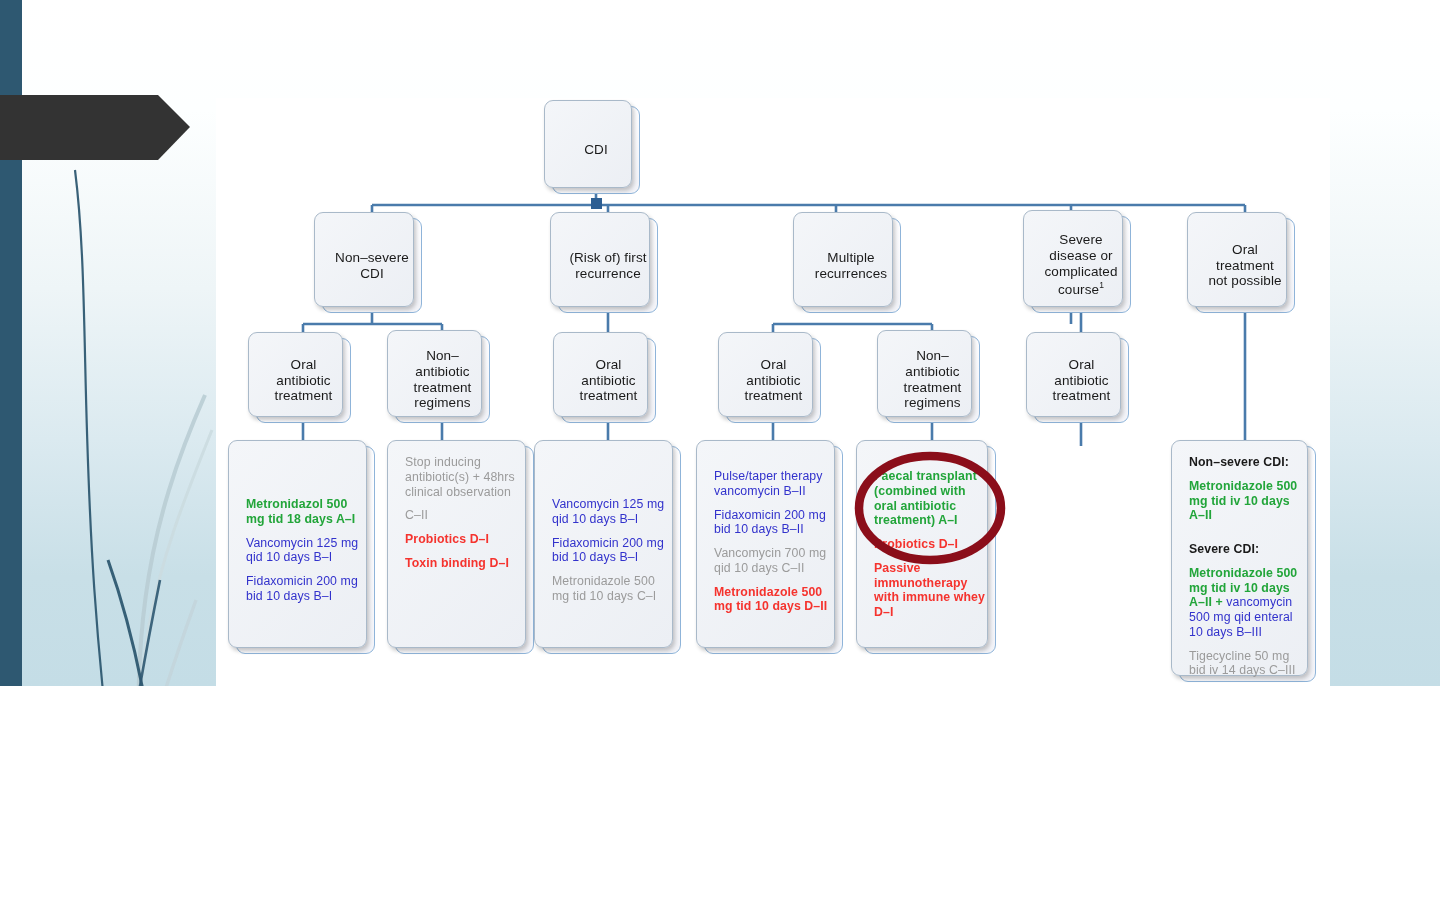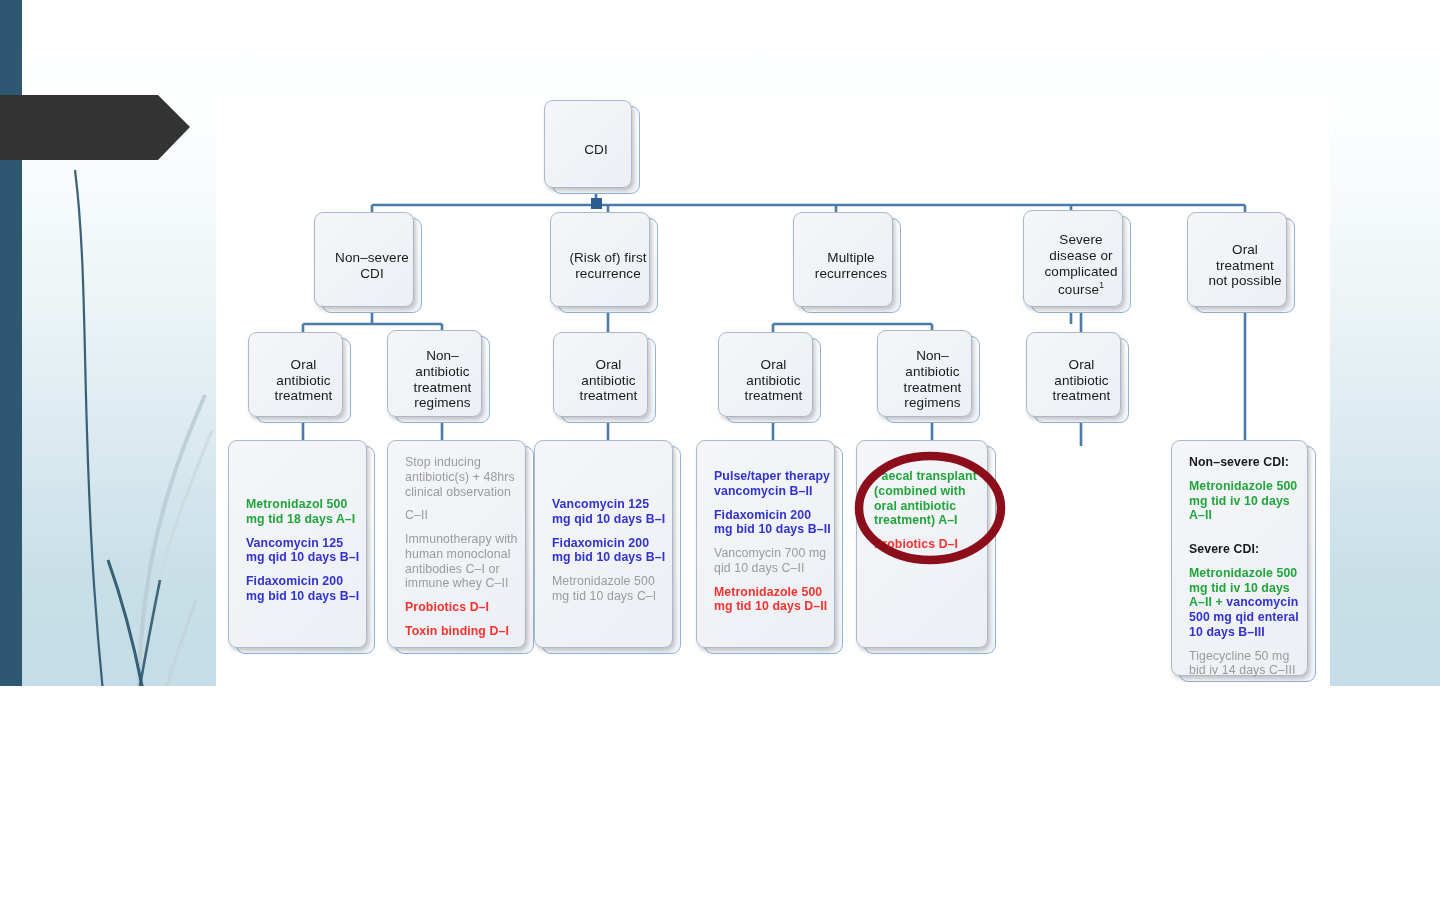"Pulse/taper therapy vancomycin B–II" .c-blue { font-weight: bold -> normal }
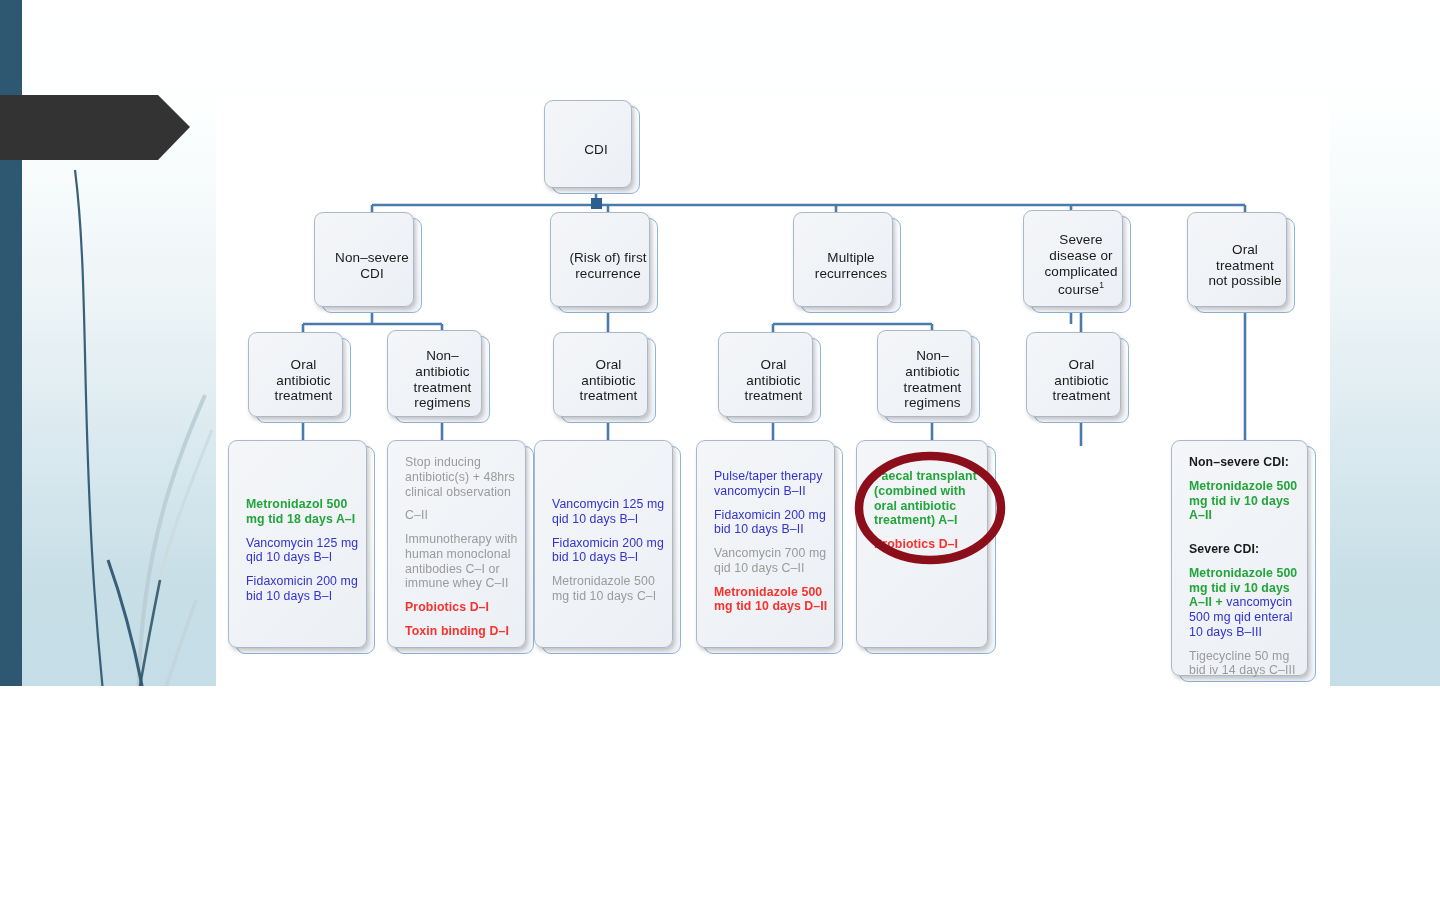"Immunotherapy with human monoclonal" p.c-gray { html: <p>Immunotherapy with human monoclonal antibodies C–I or immune whey C–II</p> -> none }
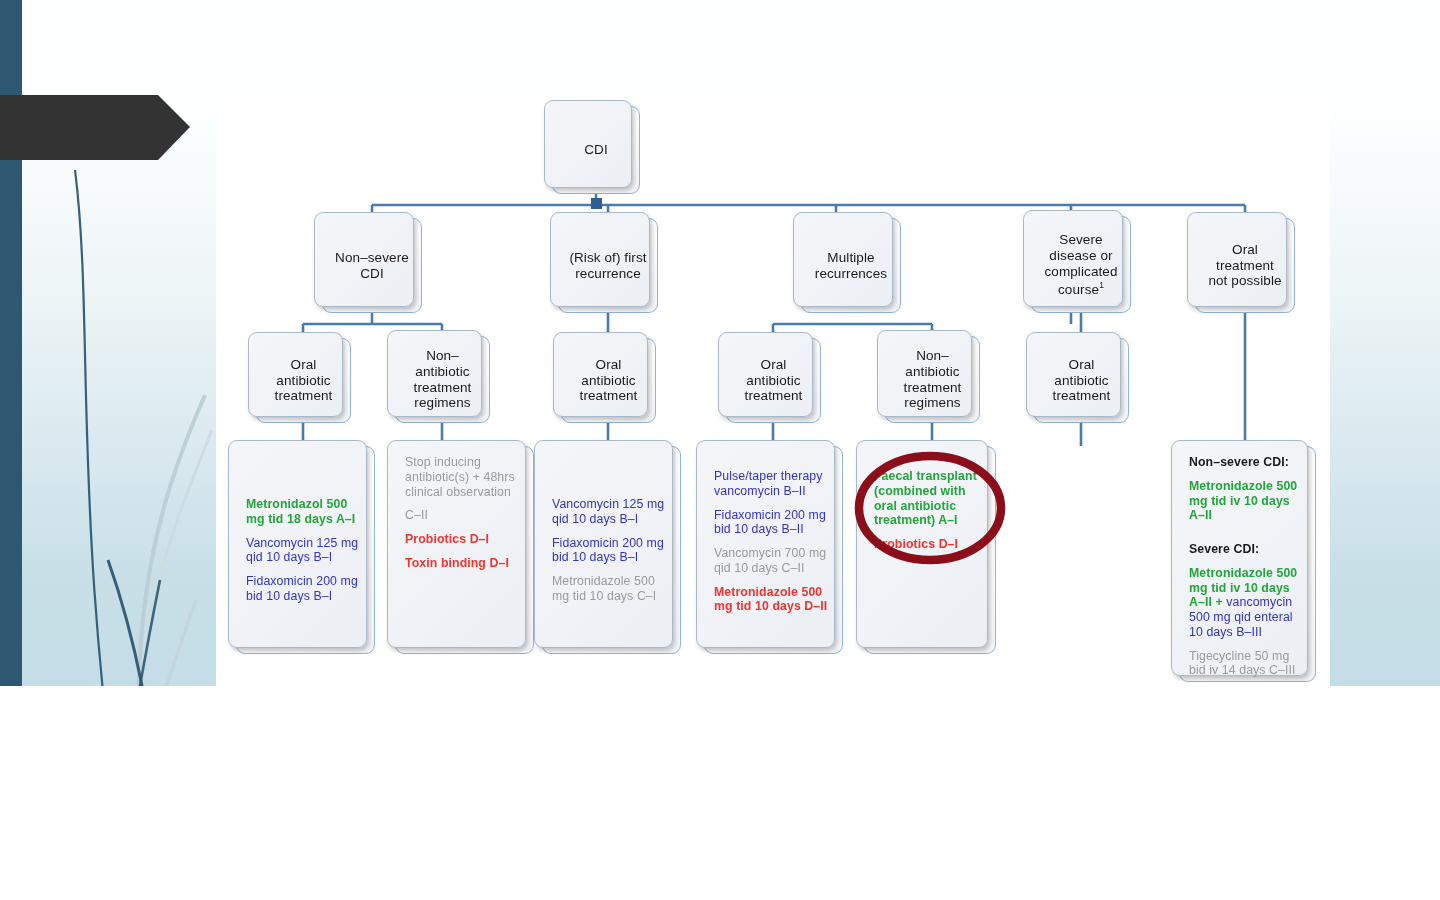"Passive immunotherapy with immune whey" p.c-red { html: none -> <p>Passive immunotherapy with immune whey D–I</p> }
